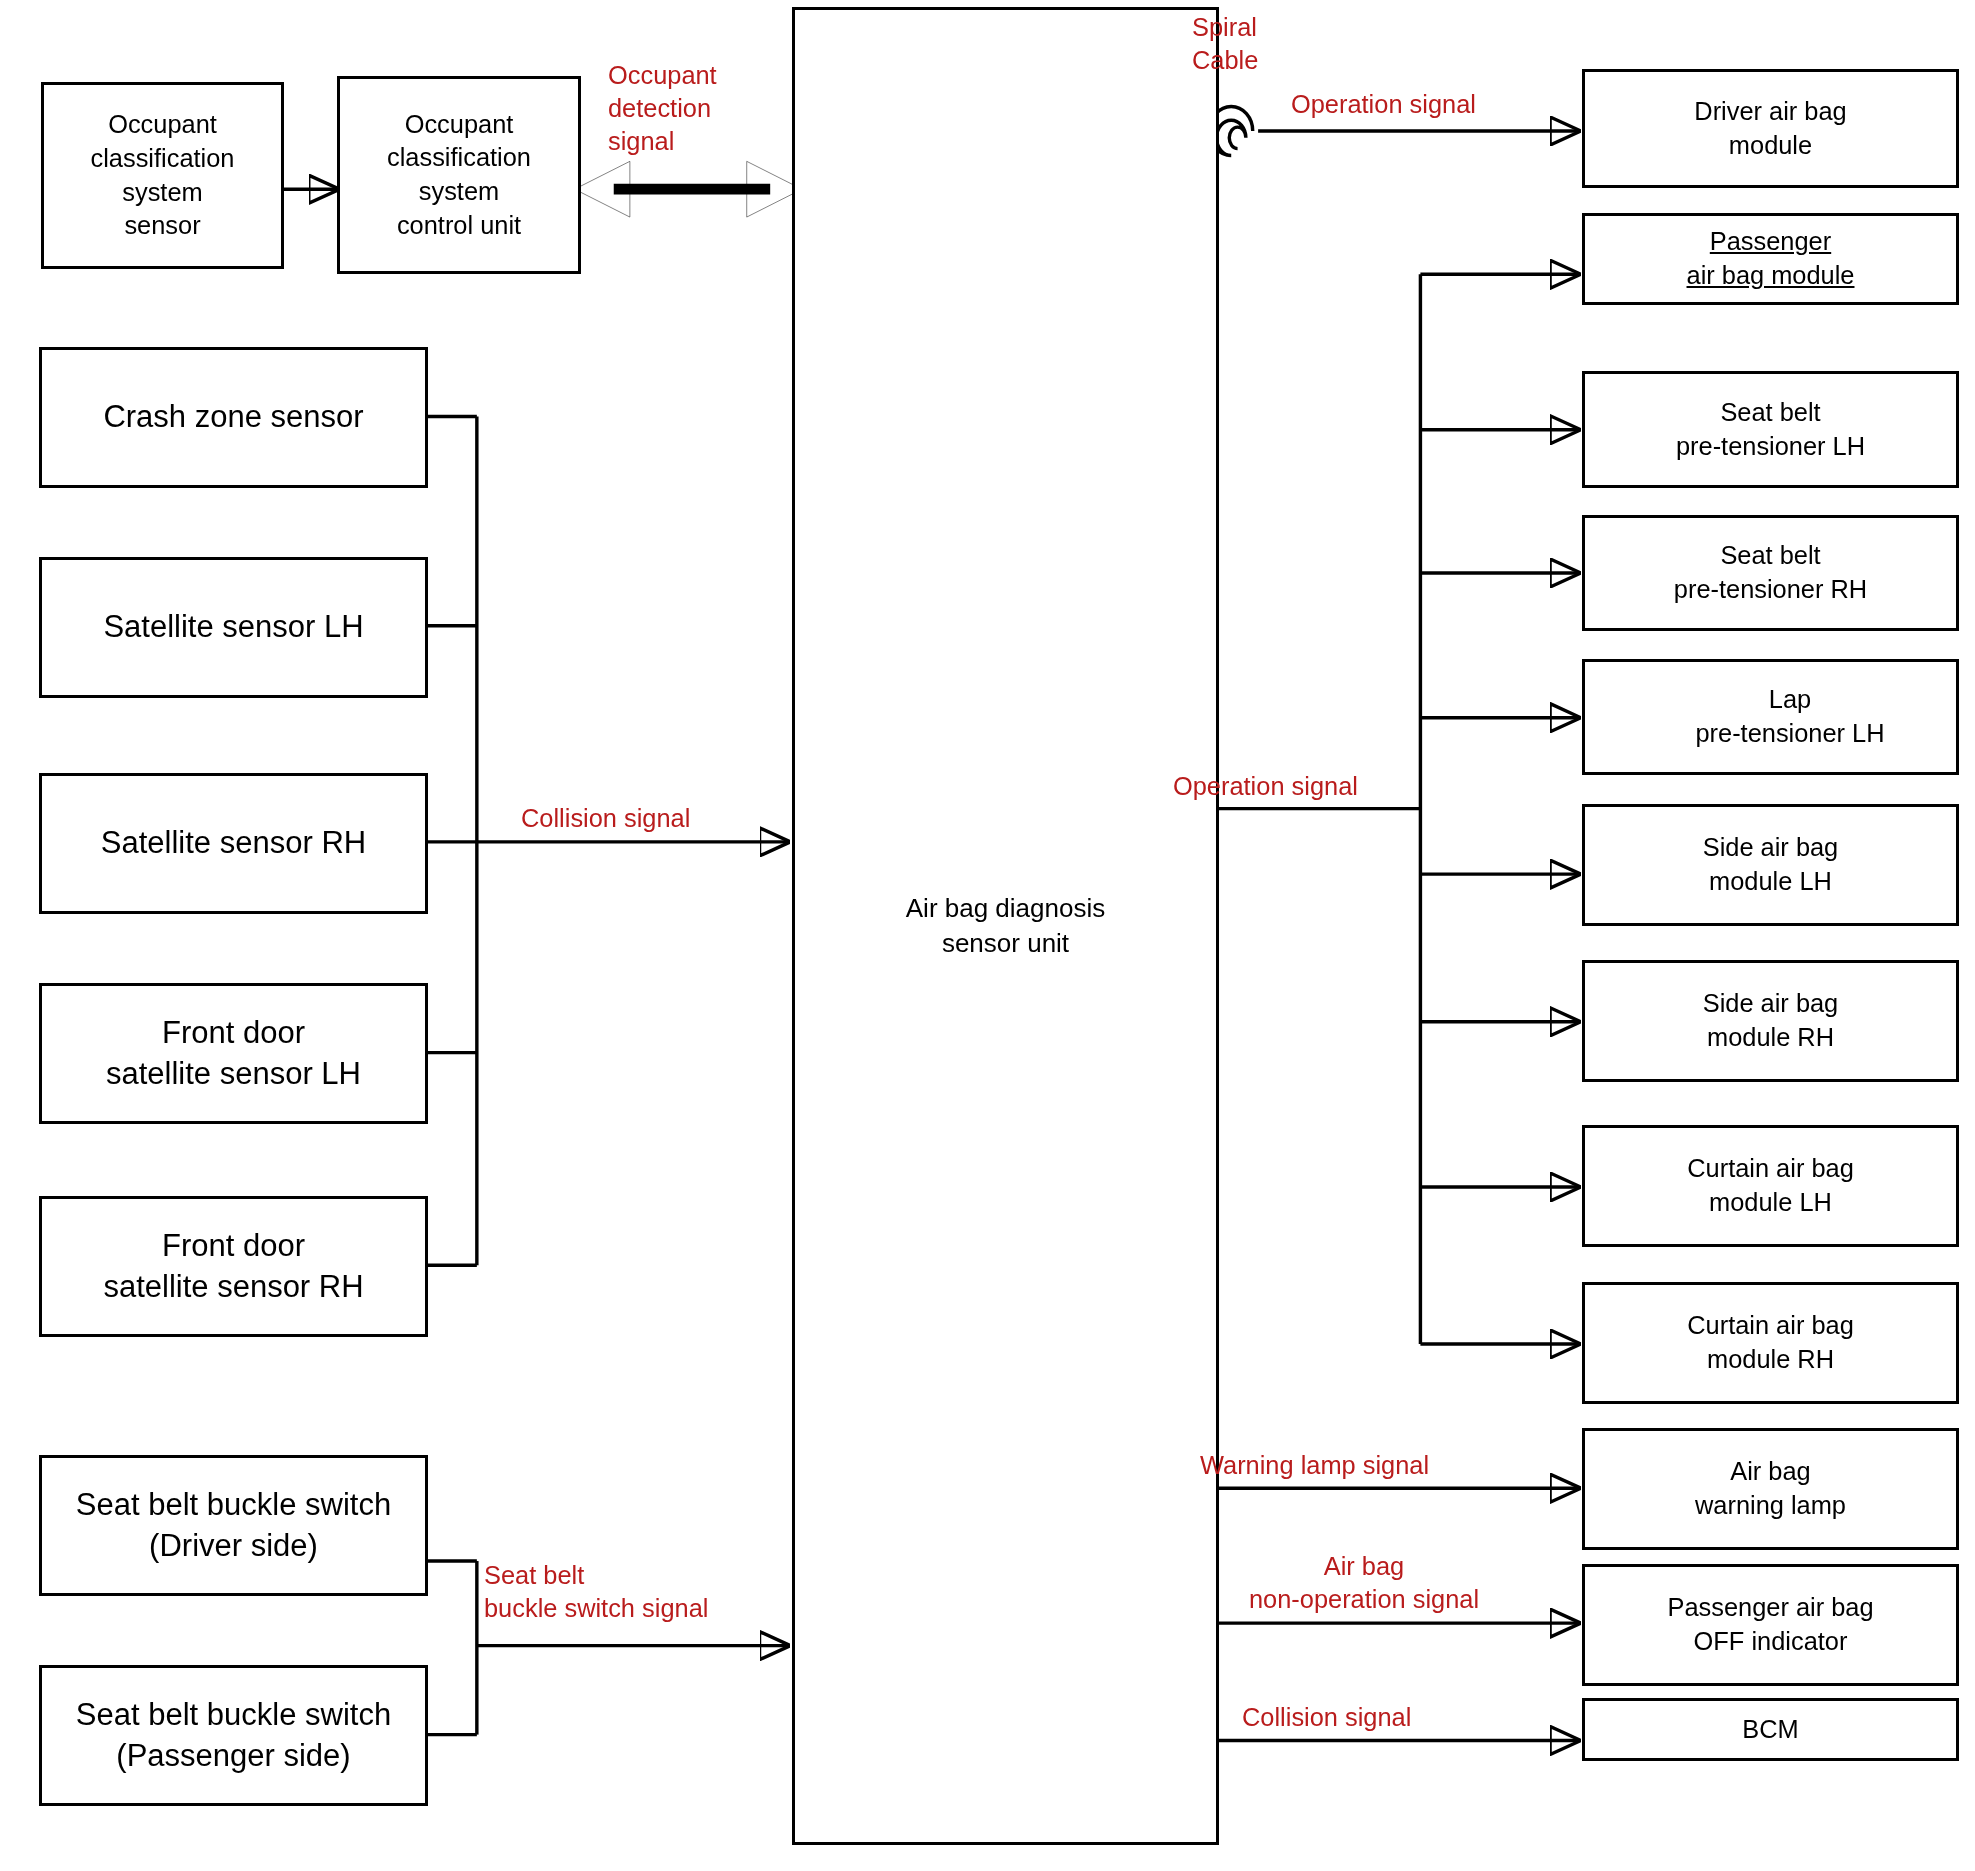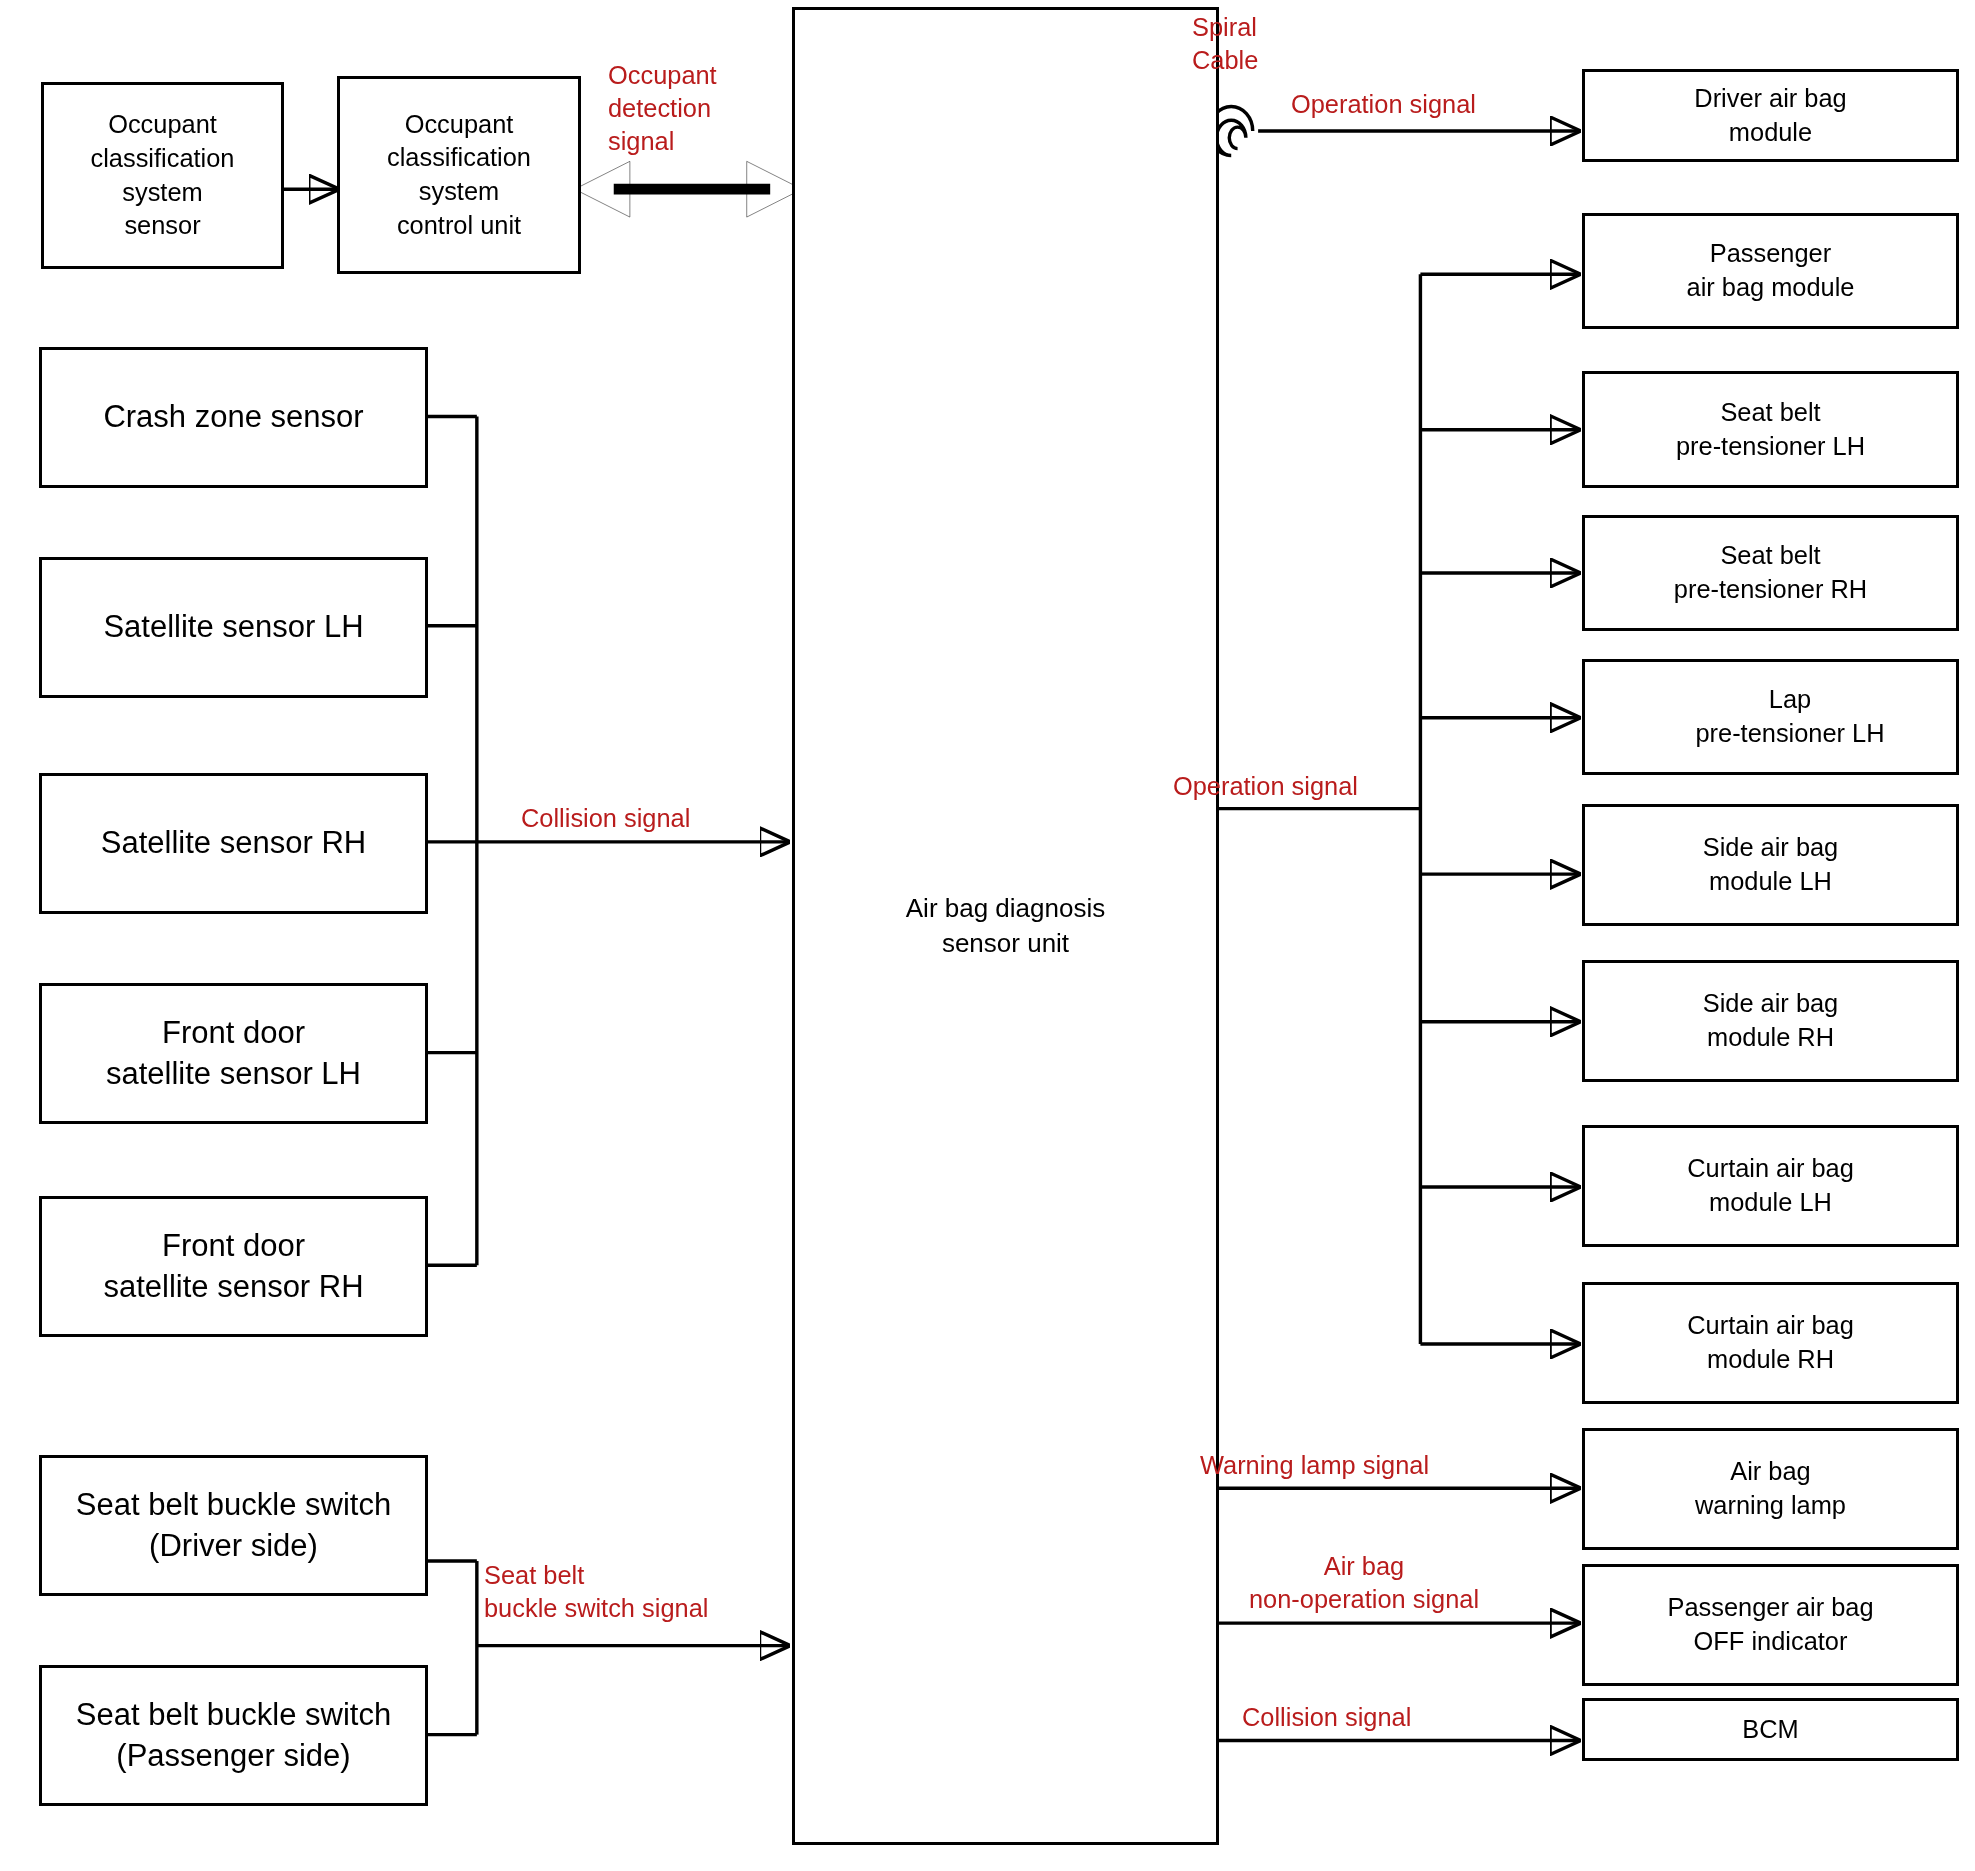"Driver air bag" div.box { height: 93px -> 119px }
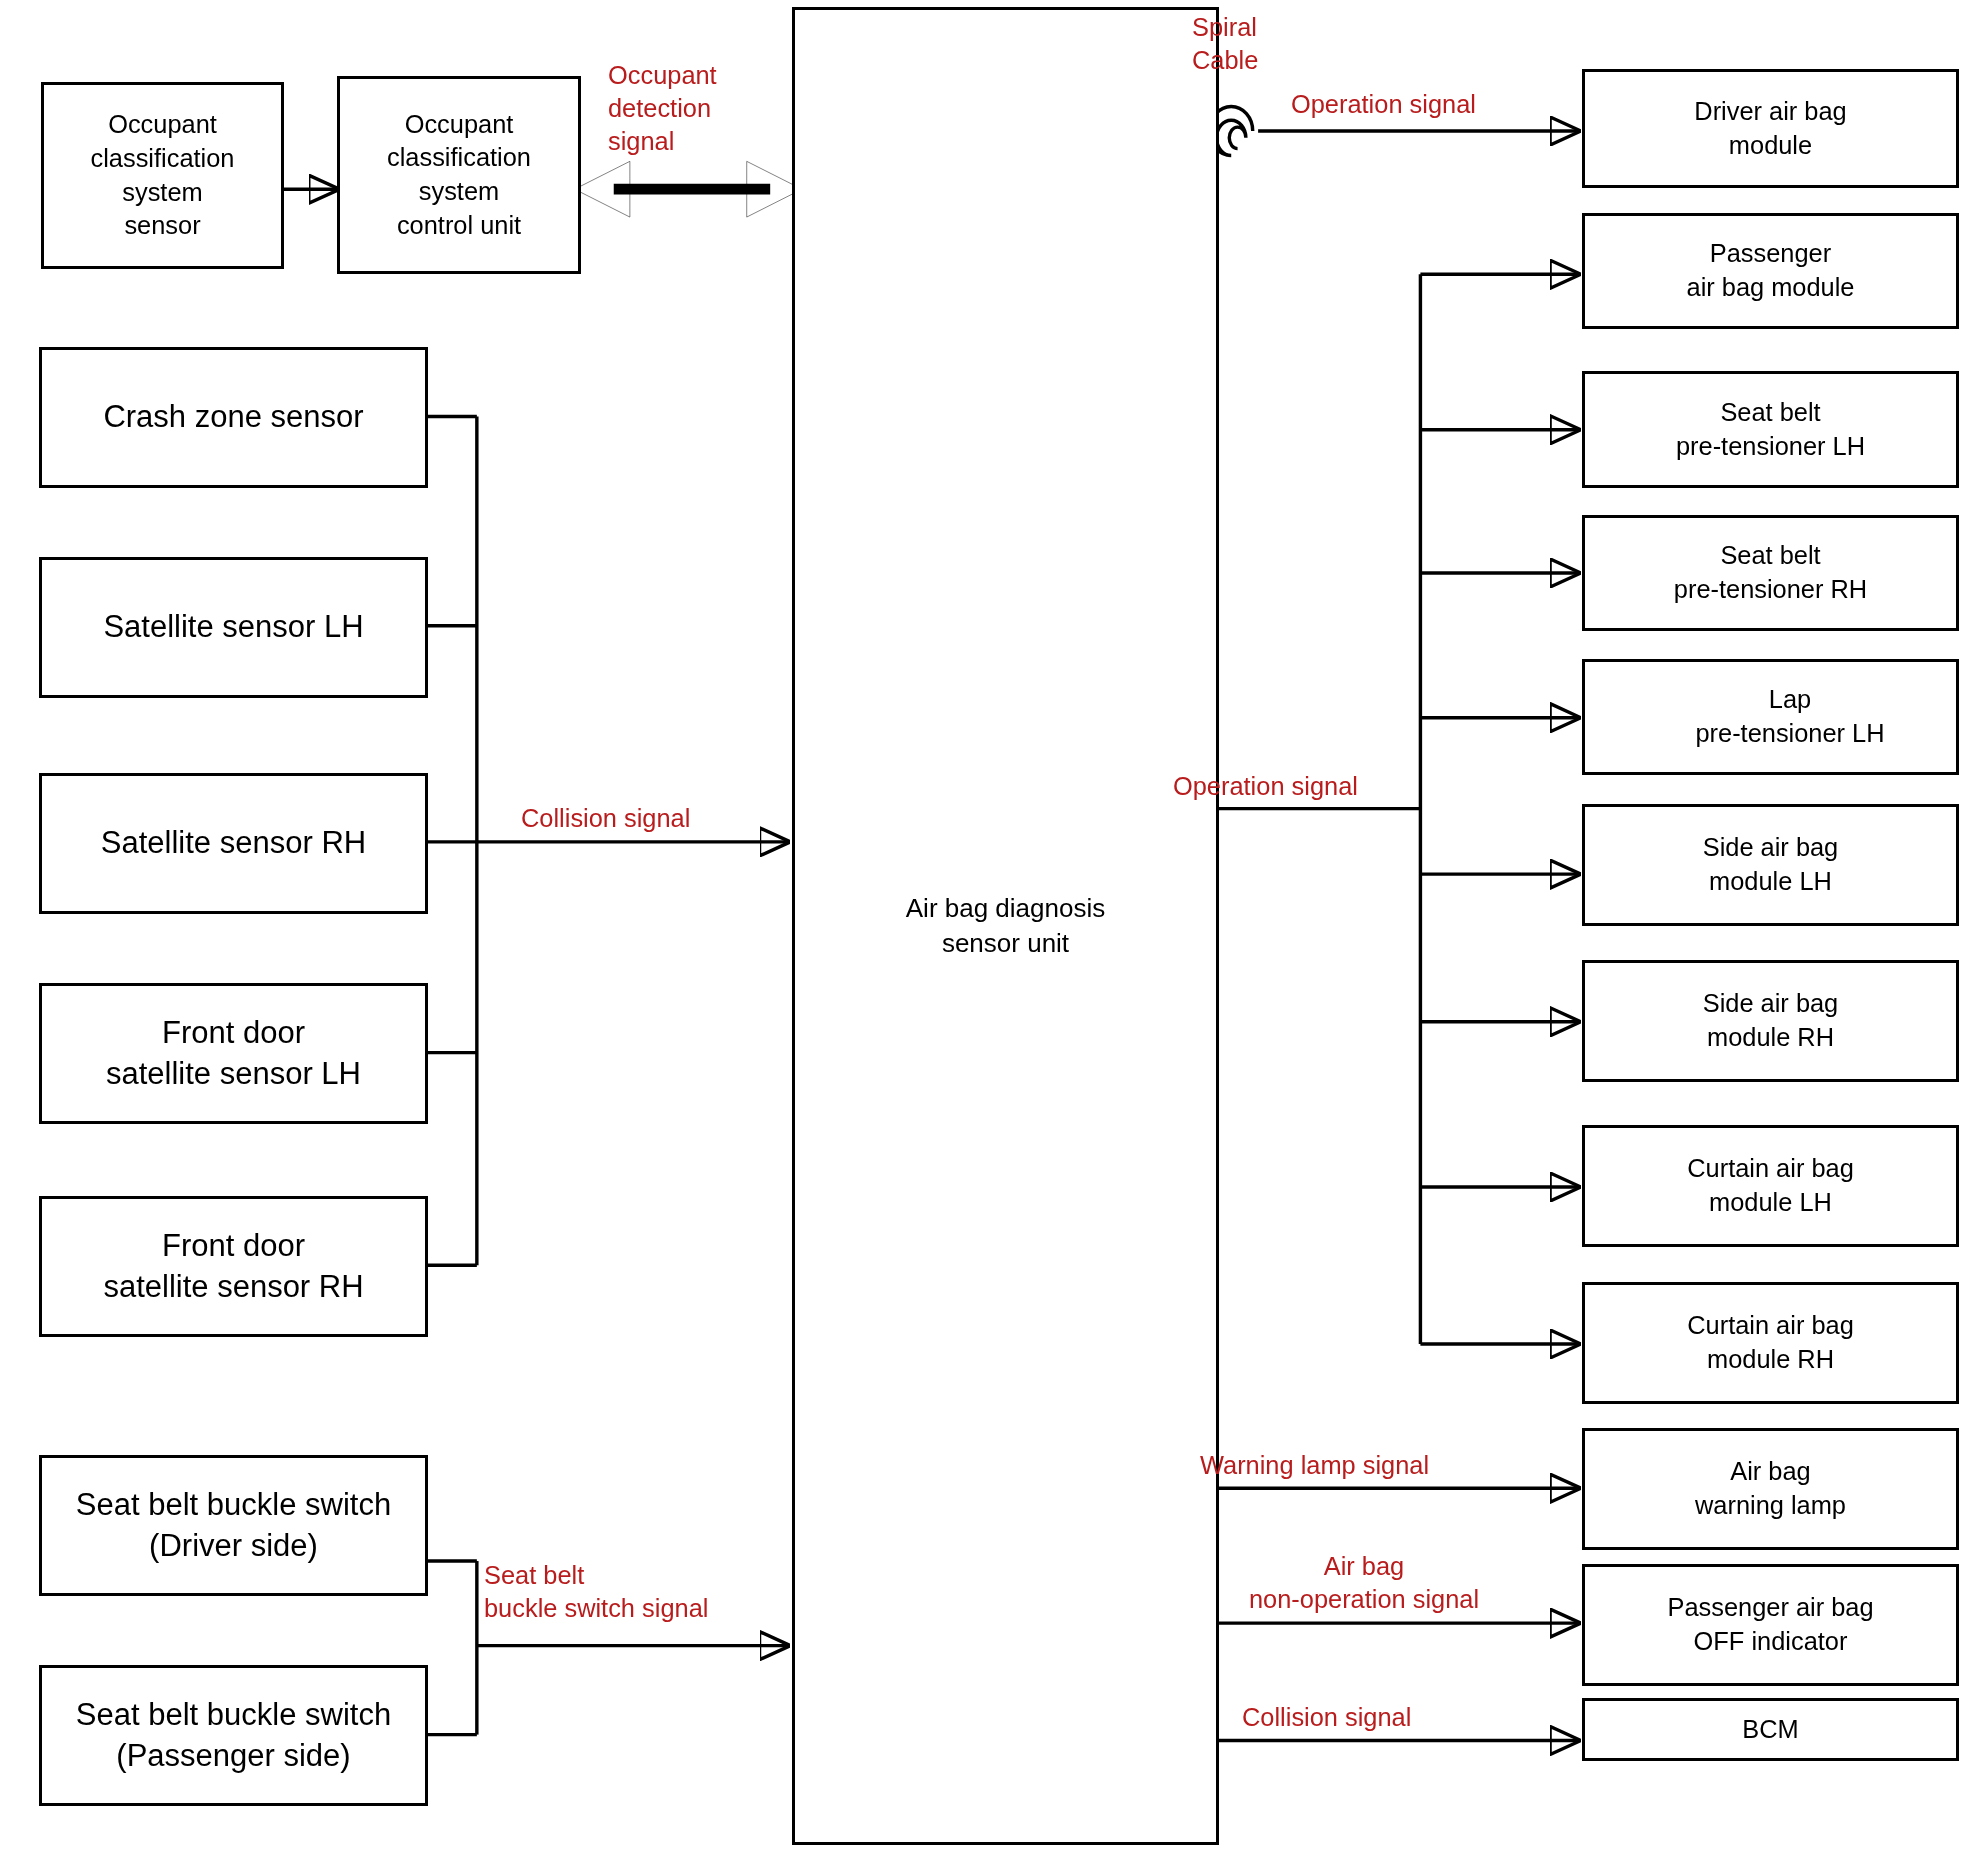"Passenger" div.box { height: 116px -> 92px; text-decoration: none -> underline }
